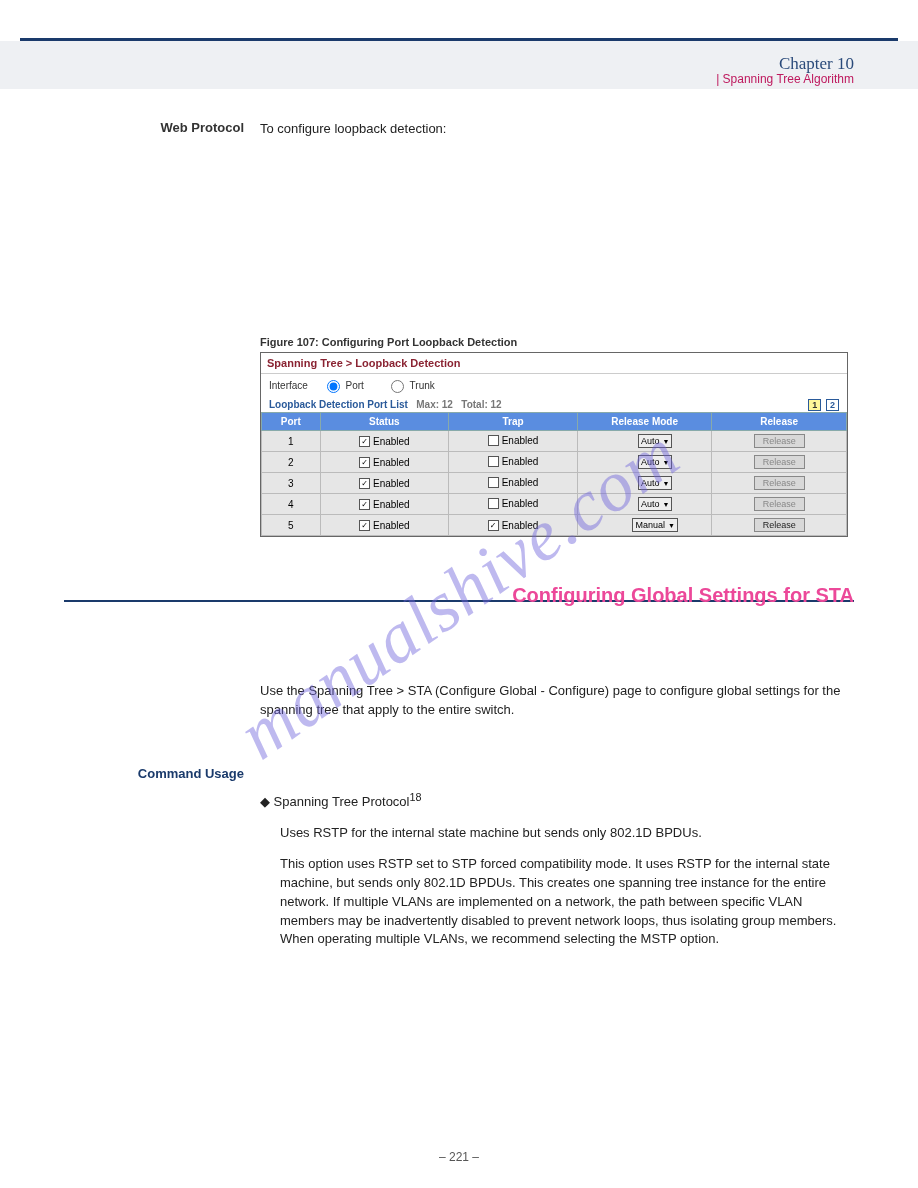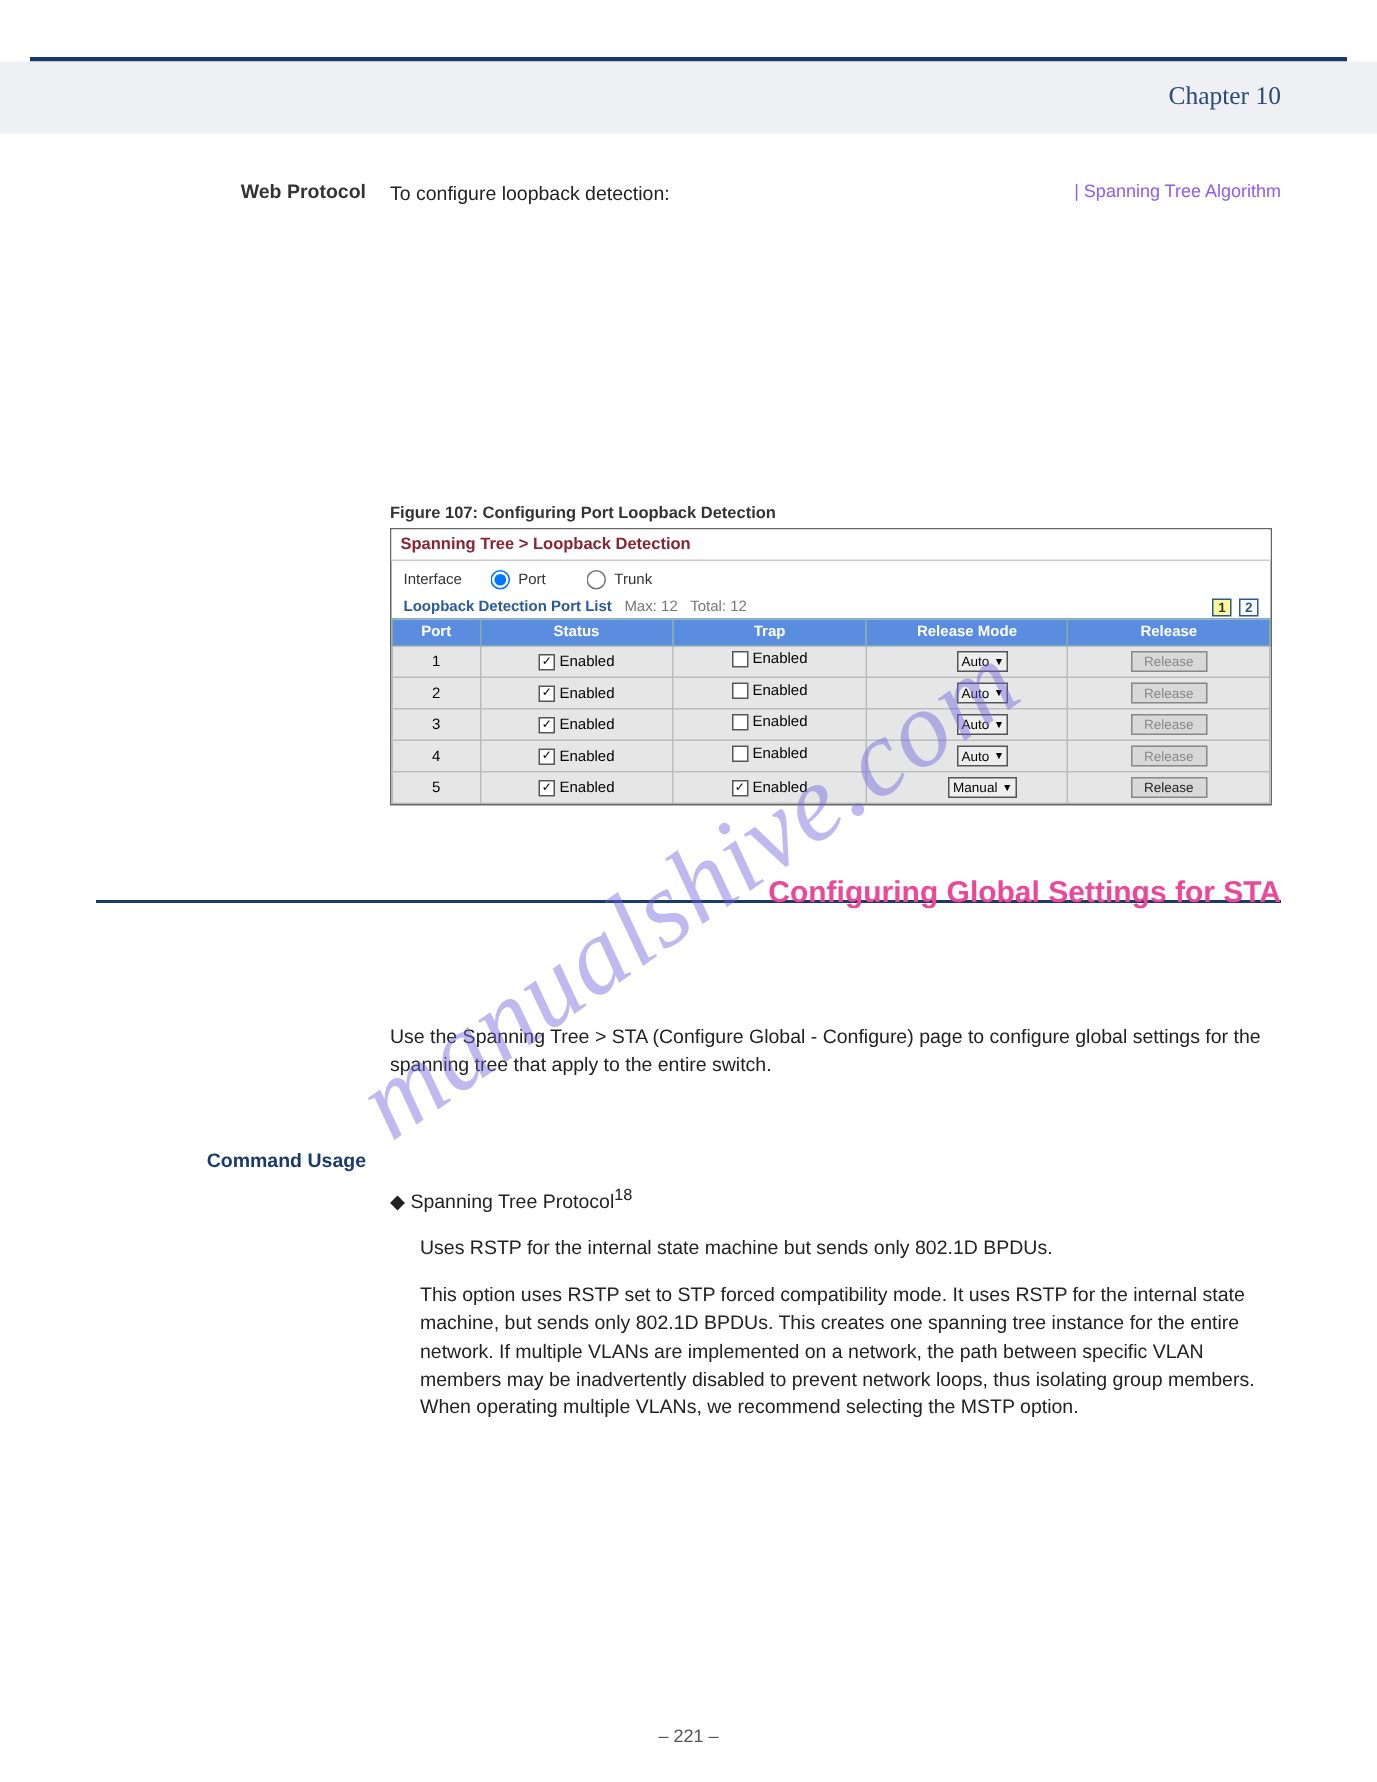"| Spanning Tree Algorithm" .chapter-title { color: #8b5cf6 -> #be185d; margin-top: 48px -> none }
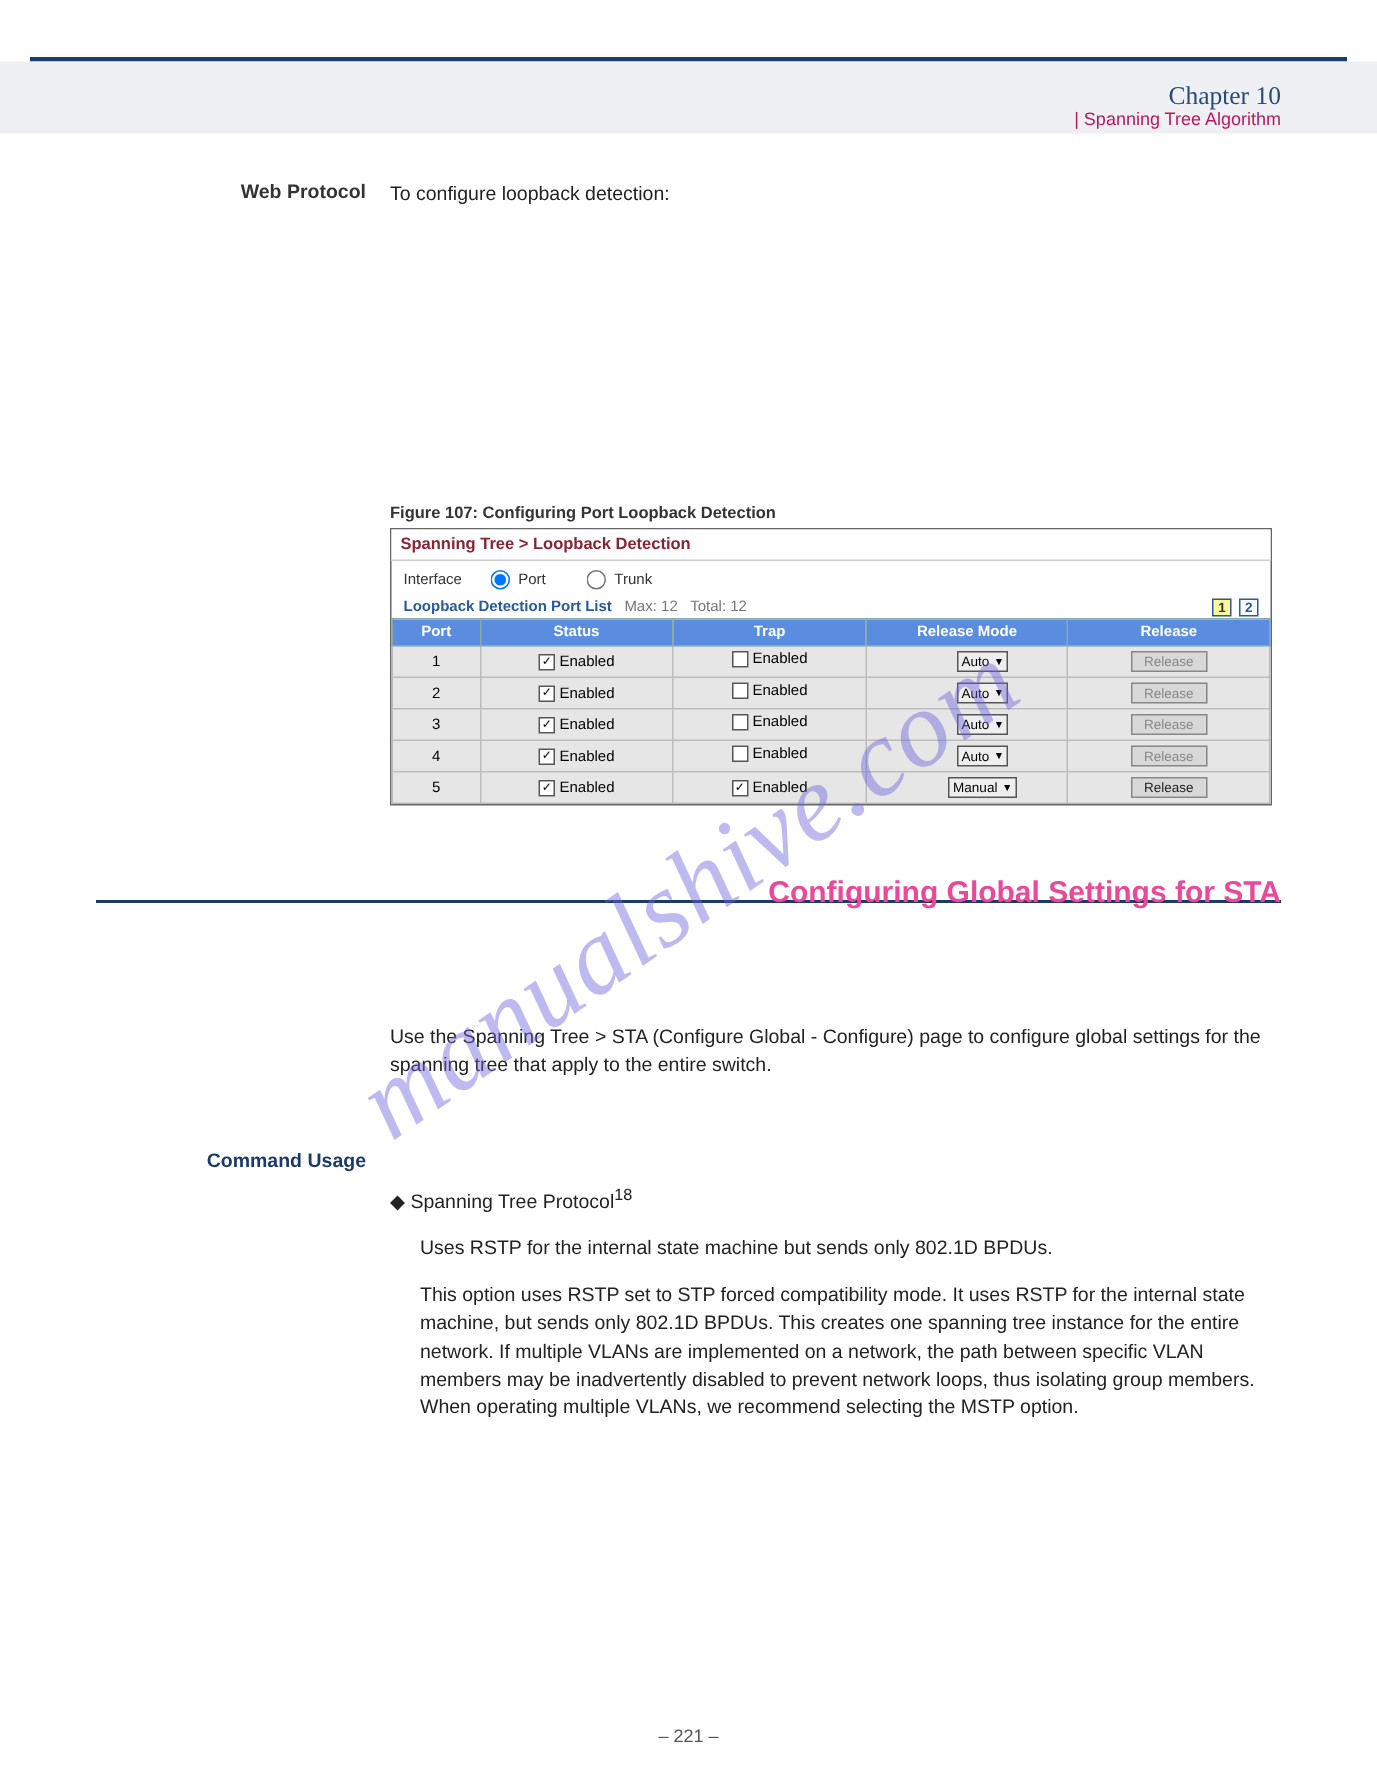"Max: 12" .ss-list-head .mx { font-weight: normal -> bold }
